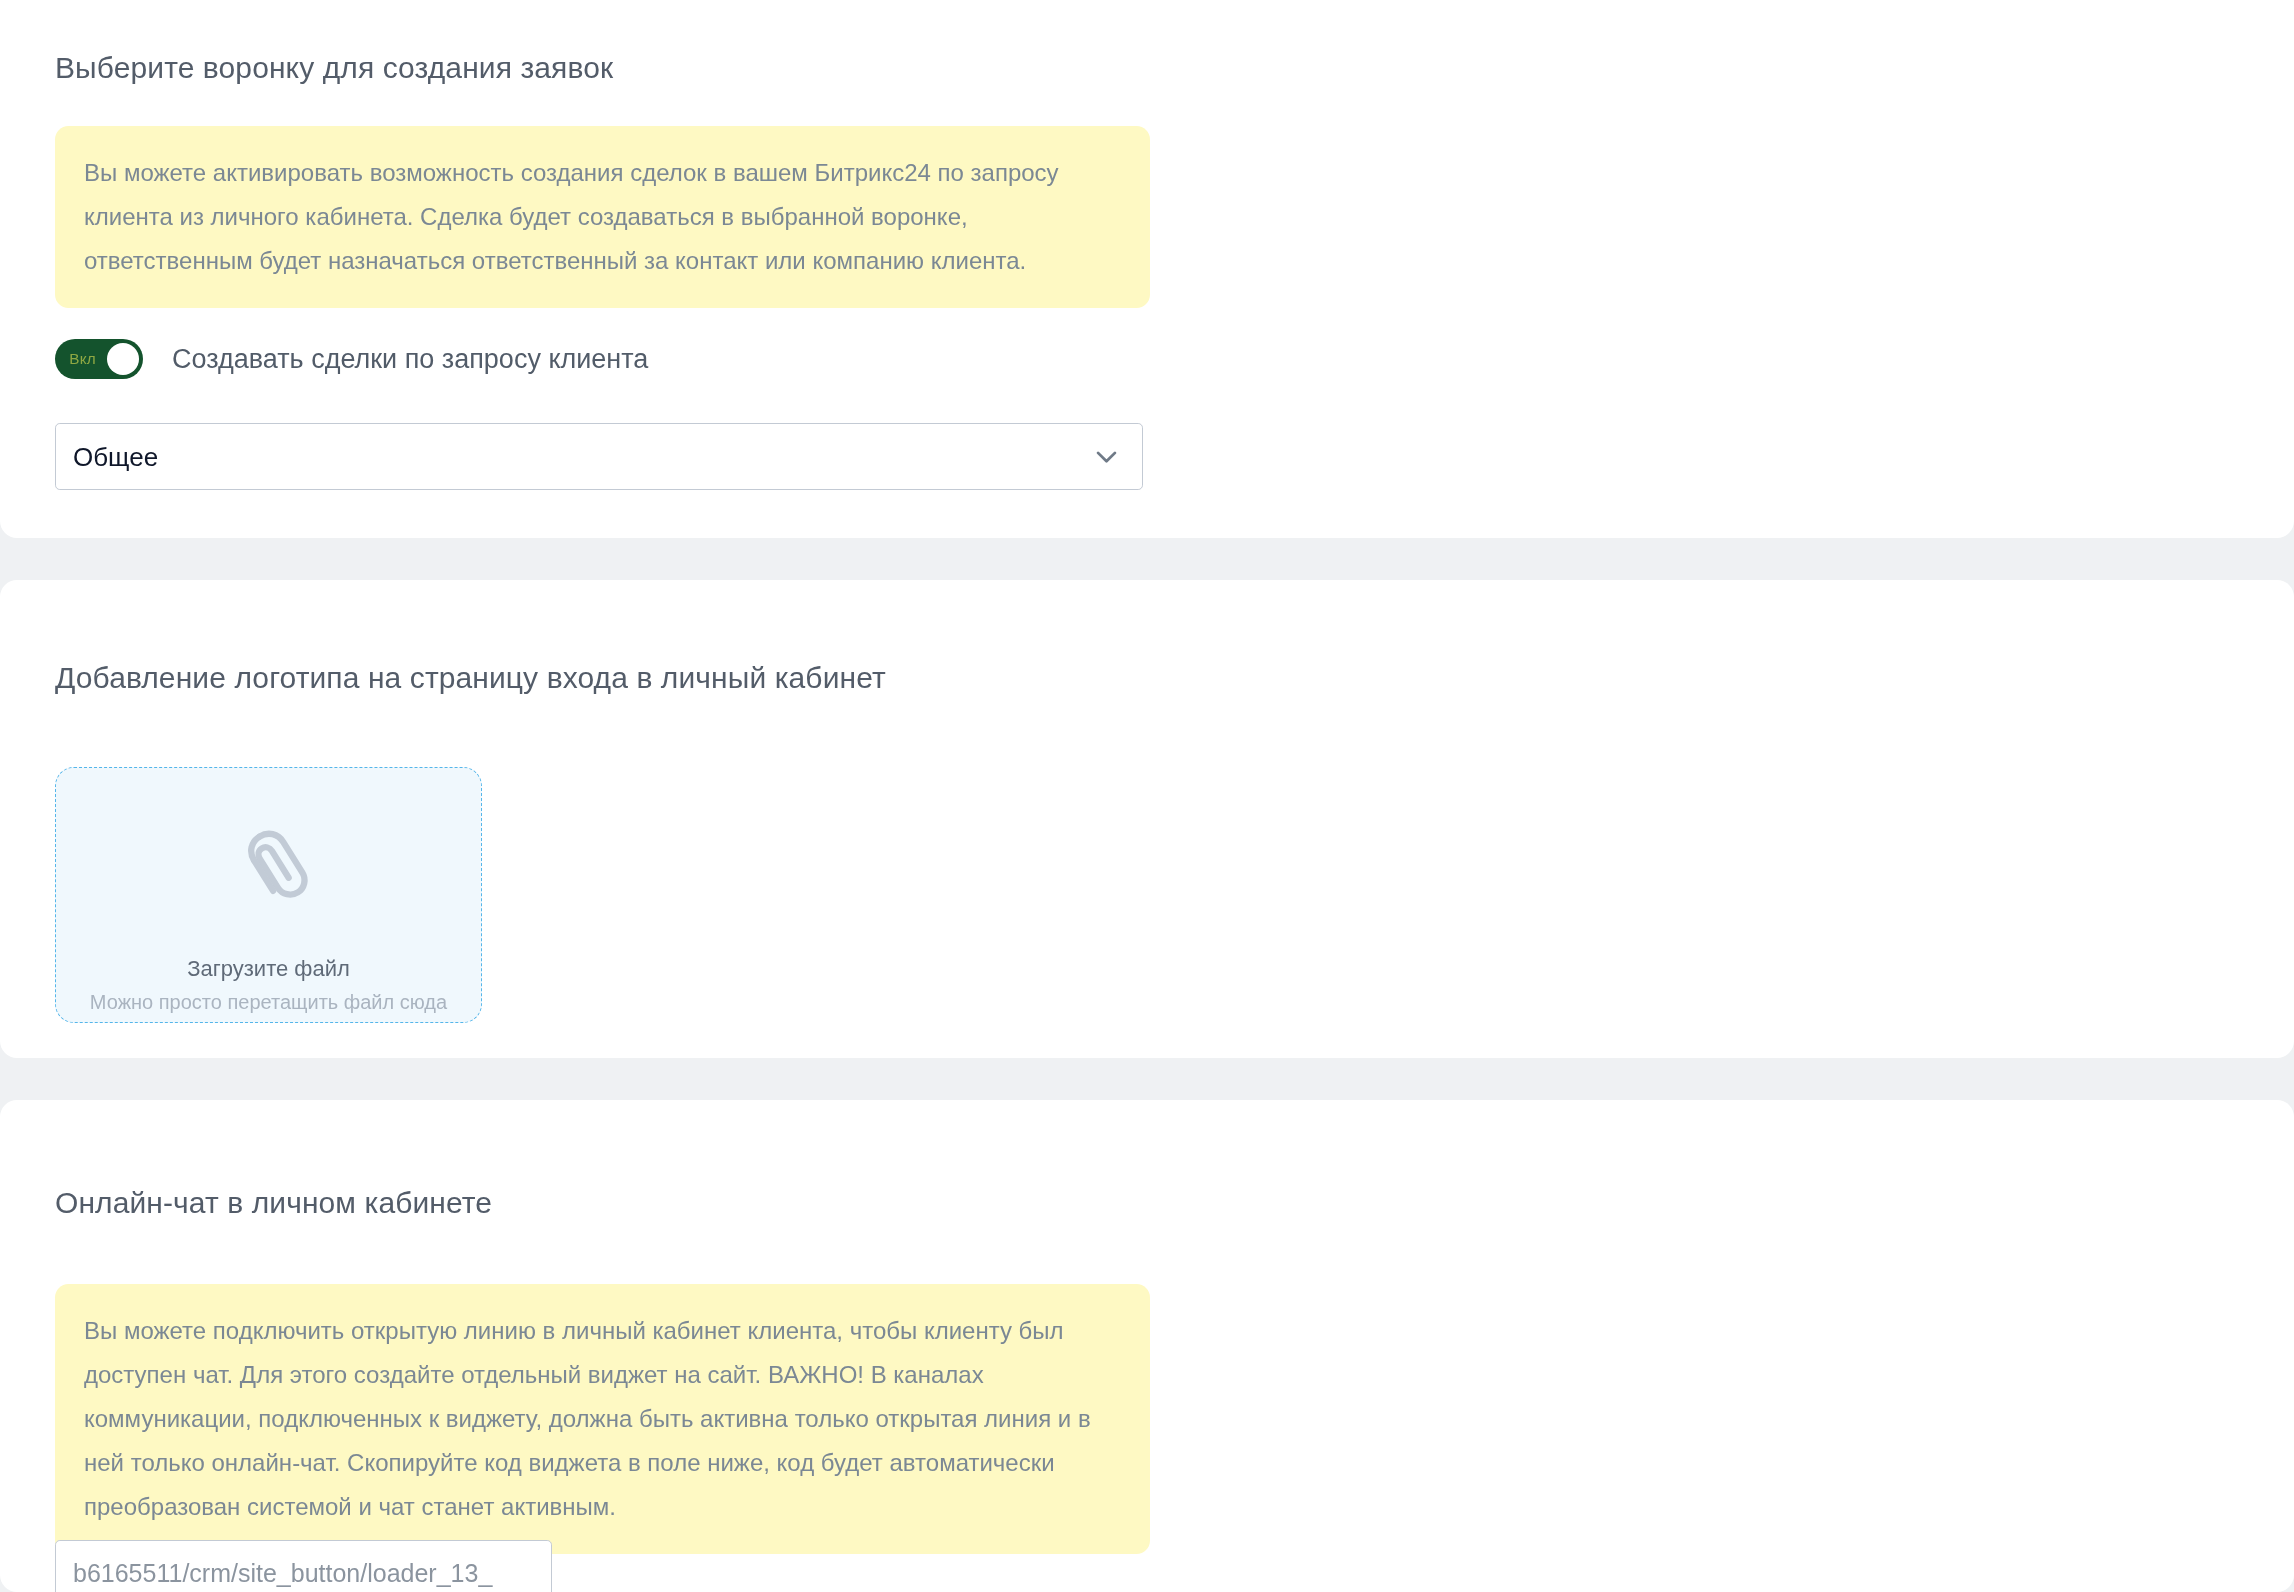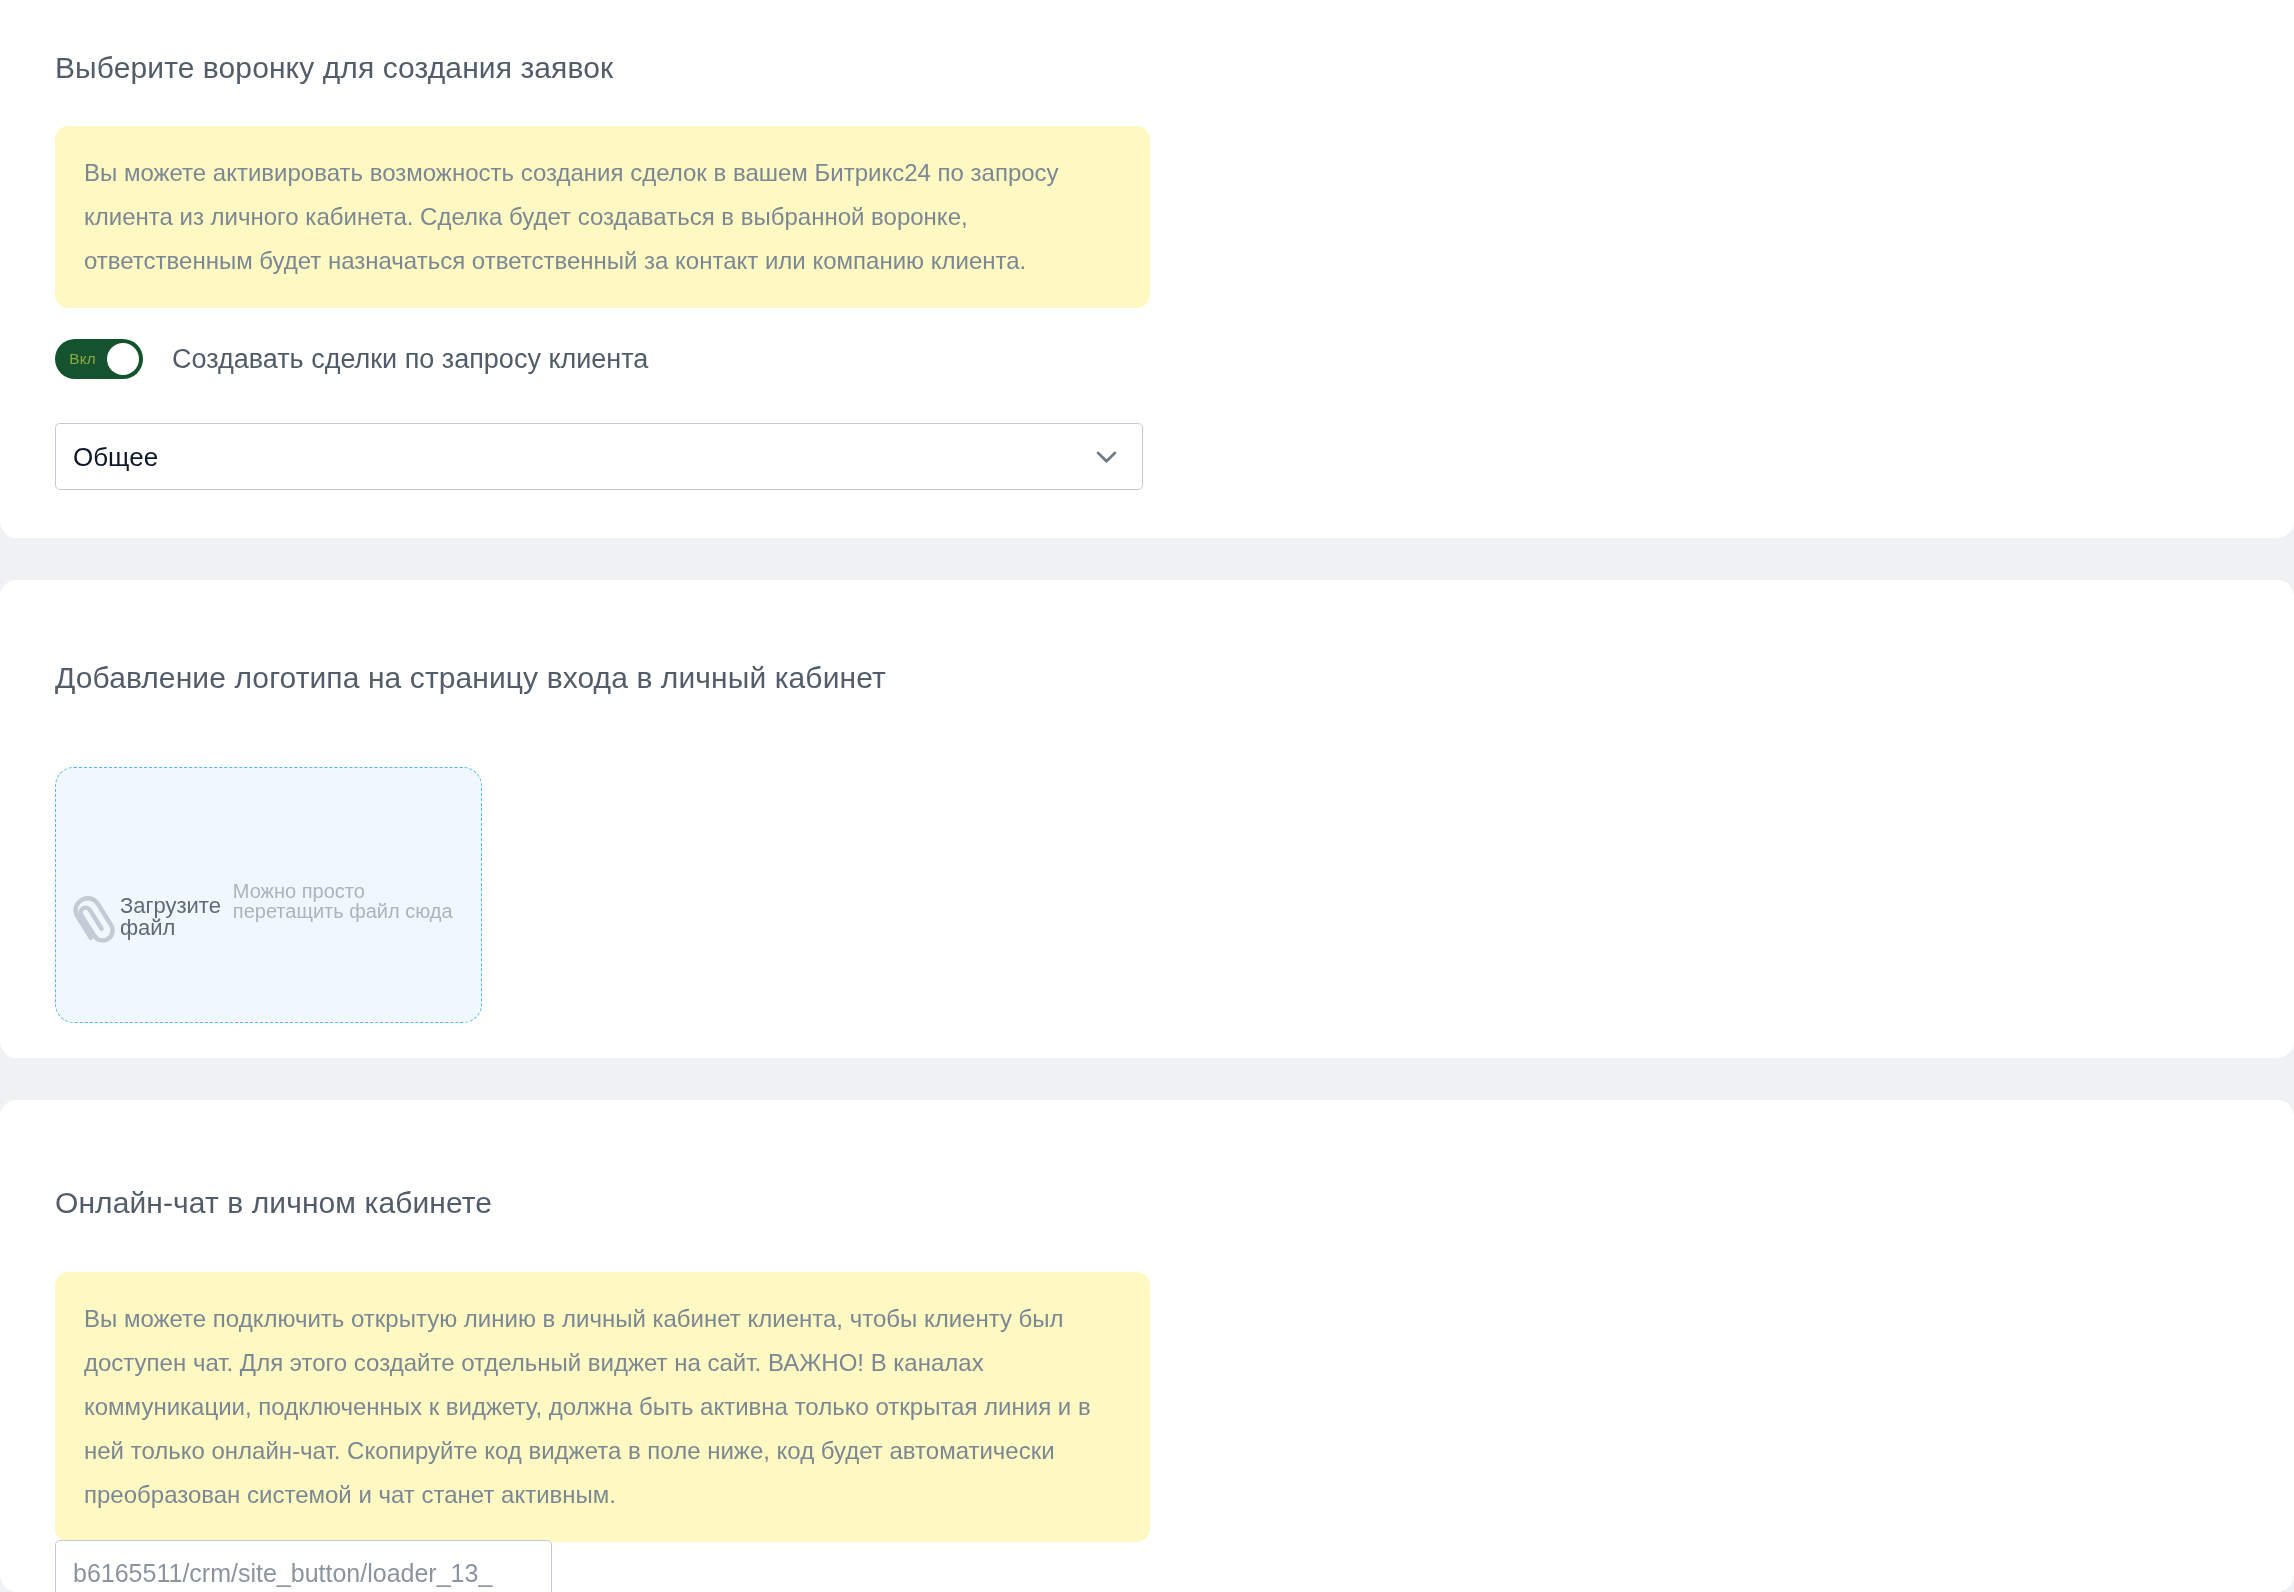"Загрузите файл" .dropzone { flex-direction: row -> column }
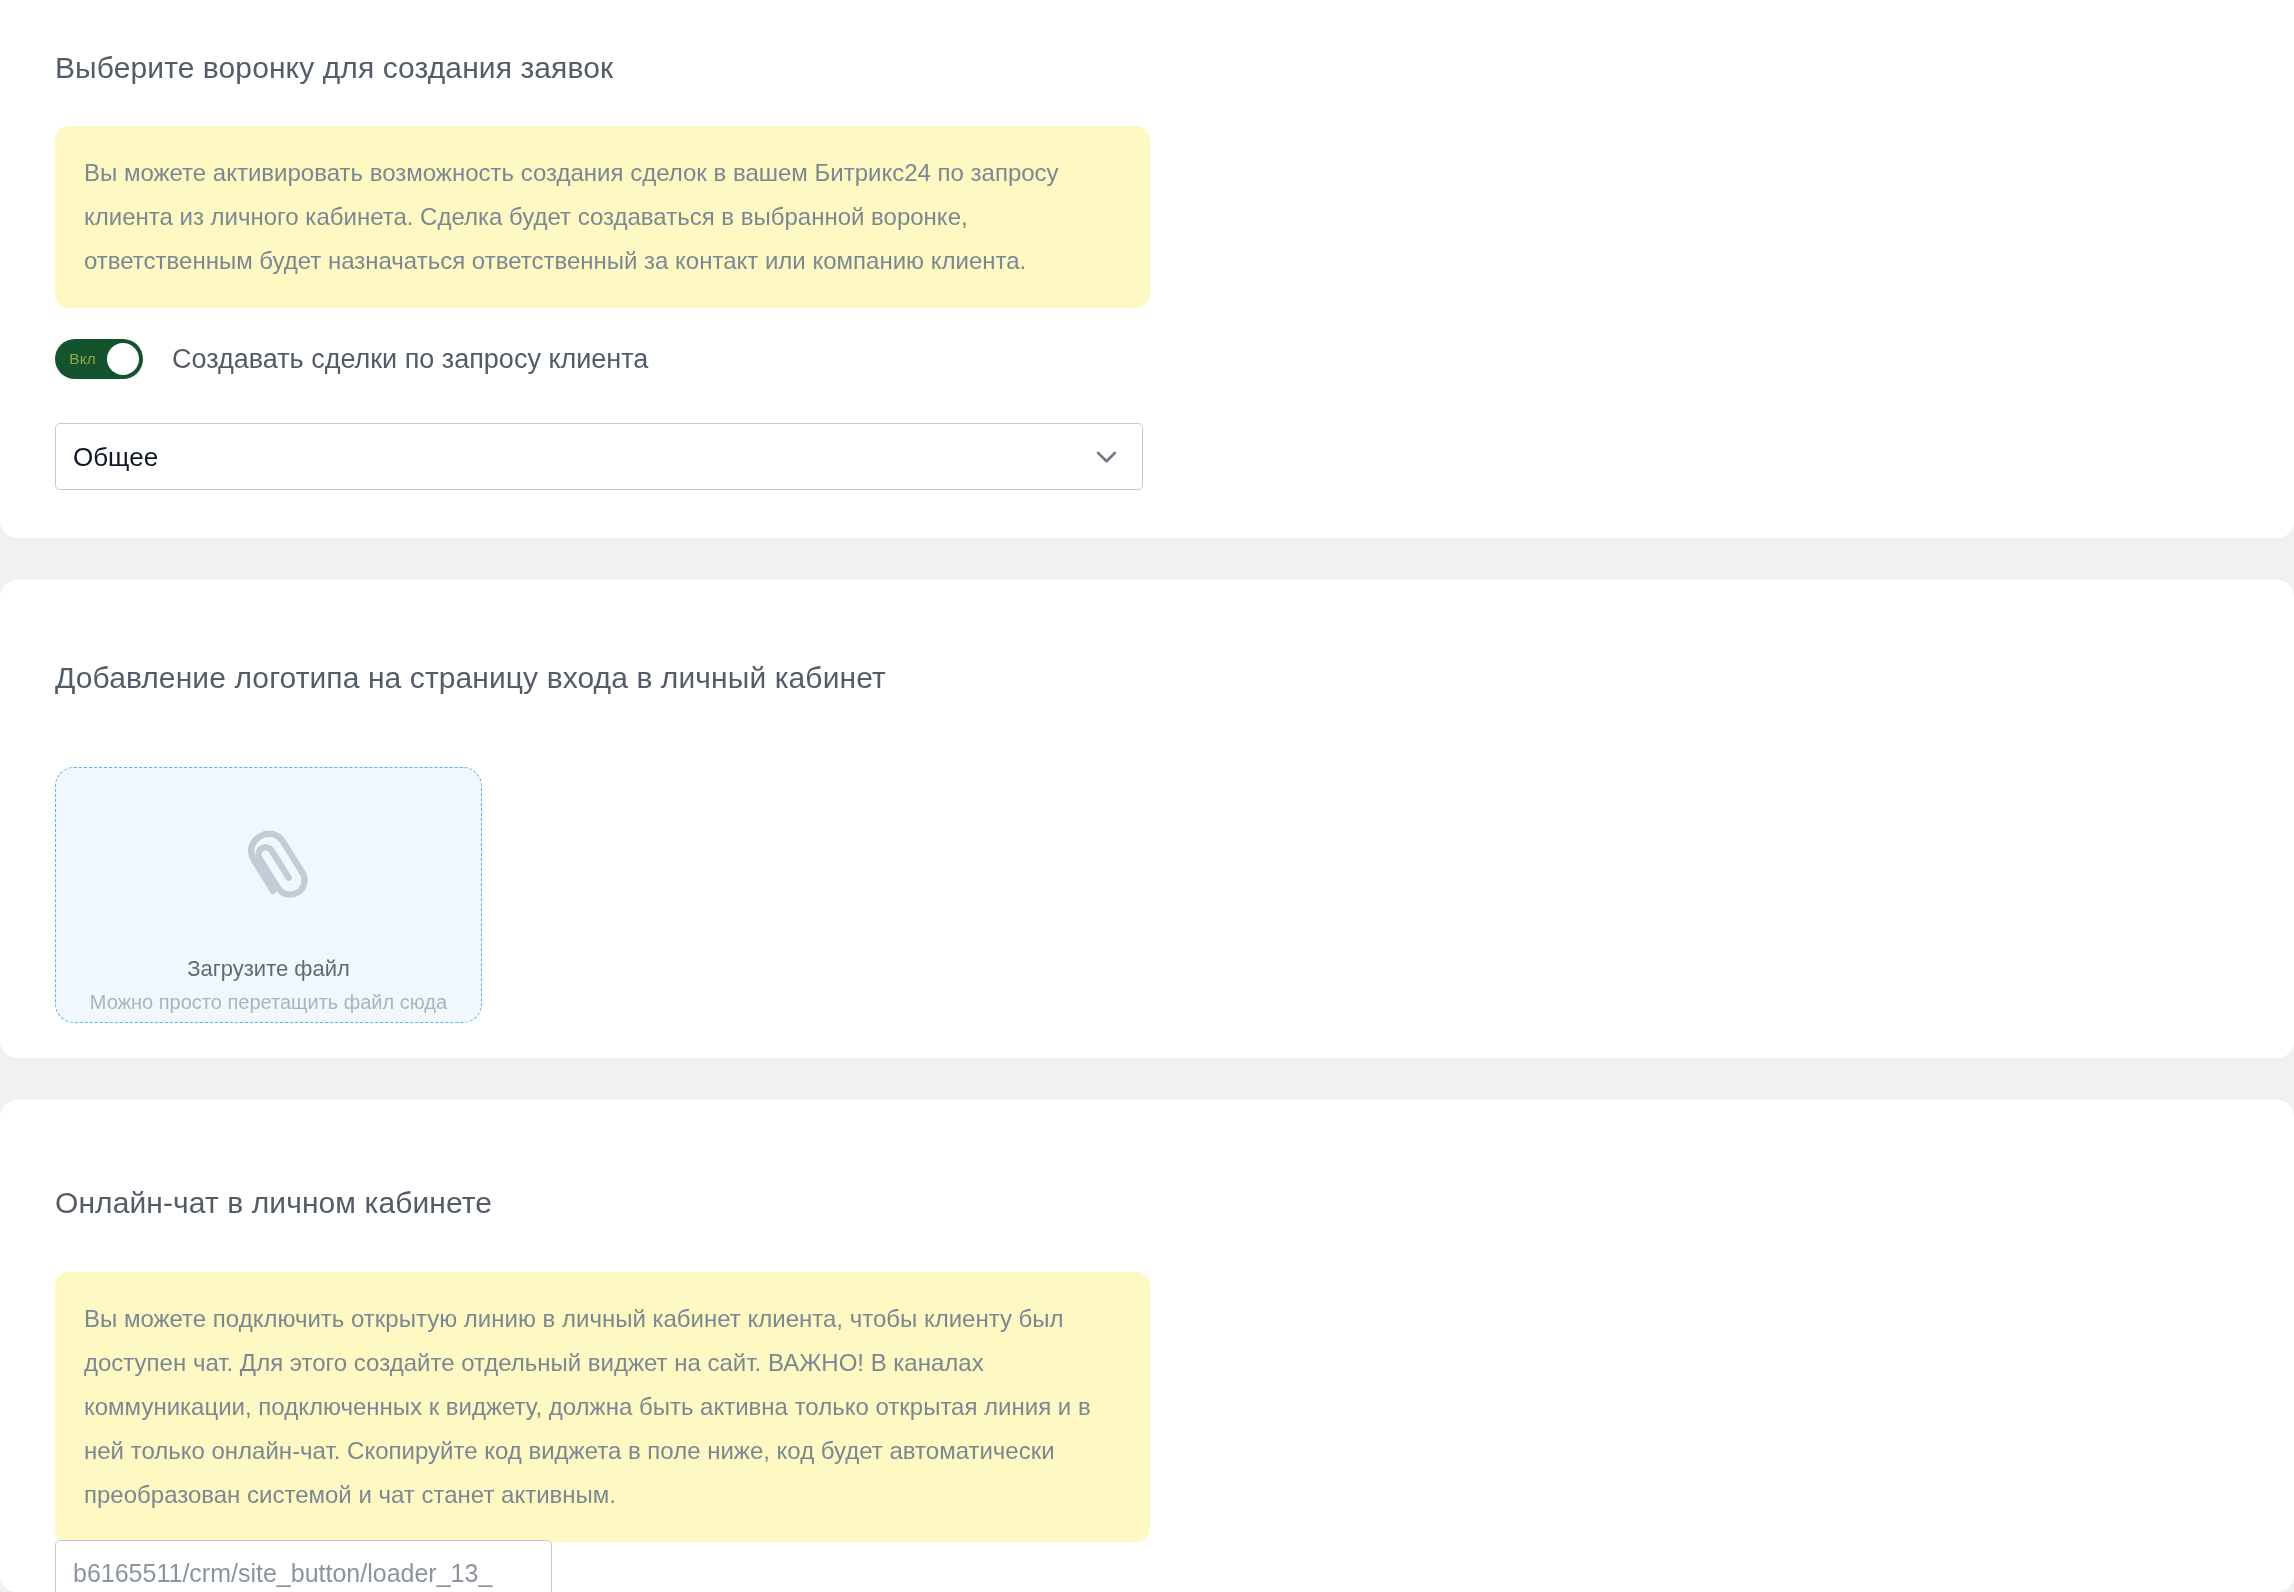"Вы можете подключить открытую линию" div.notice { top: 172px -> 184px }
